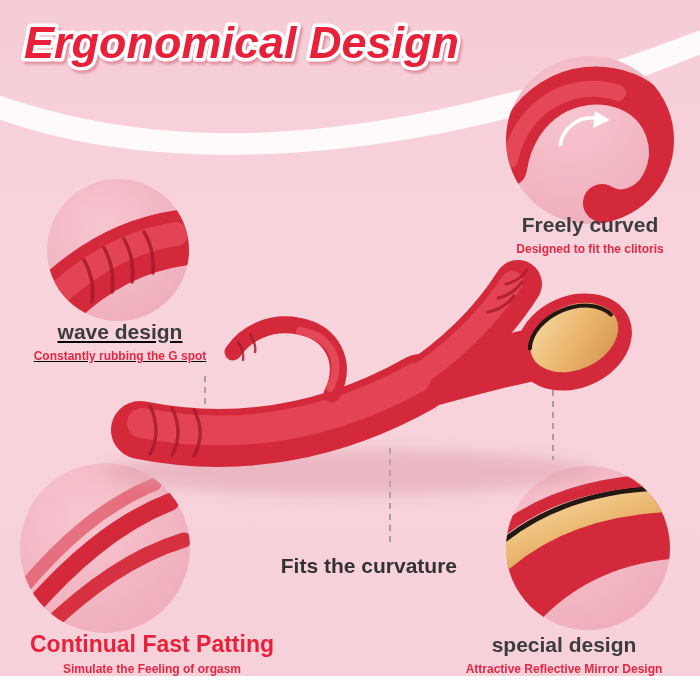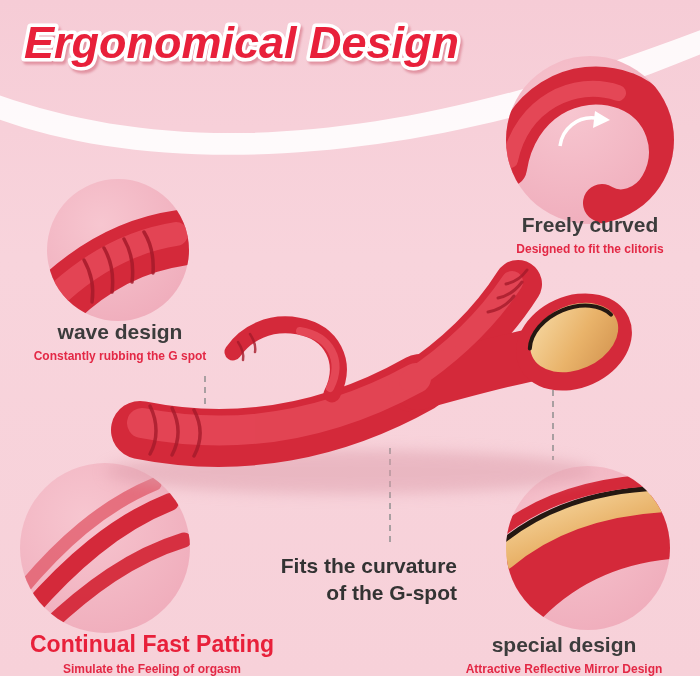"wave design" .lbl-wave { text-decoration: none -> underline }
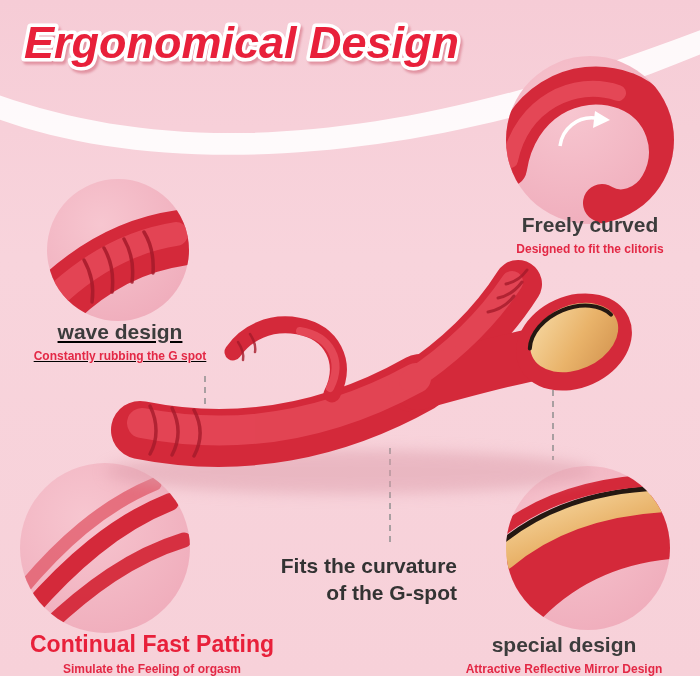"of the G-spot" div { html: <div>of the G-spot</div> -> none }
